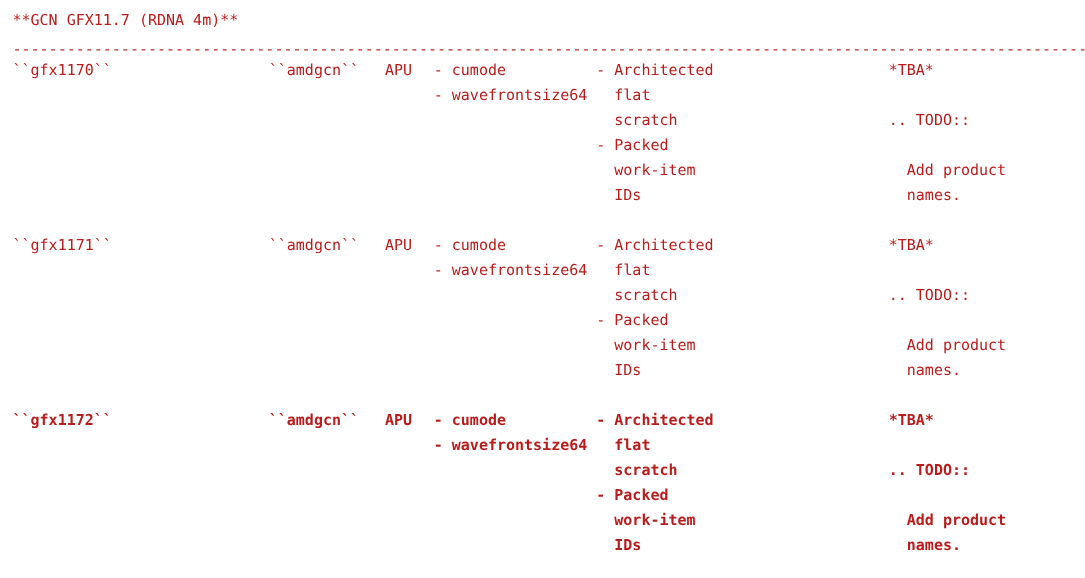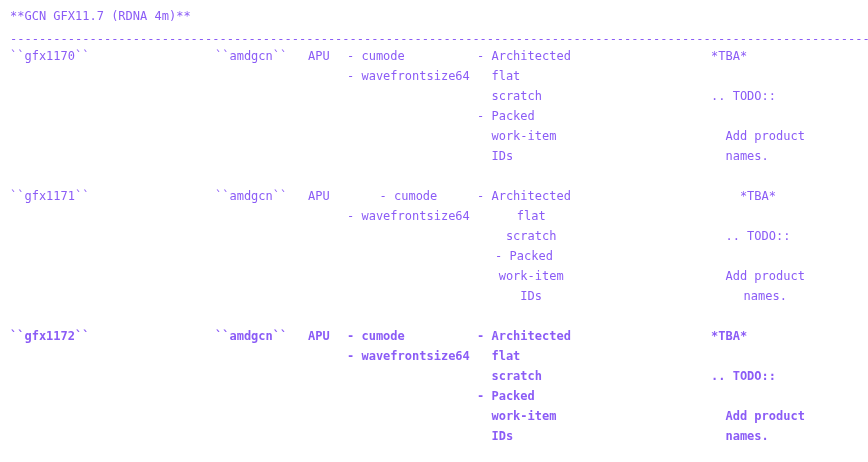"**GCN GFX11.7 (RDNA 4m)**" .page { color: #8b5cf6 -> #b91c1c }
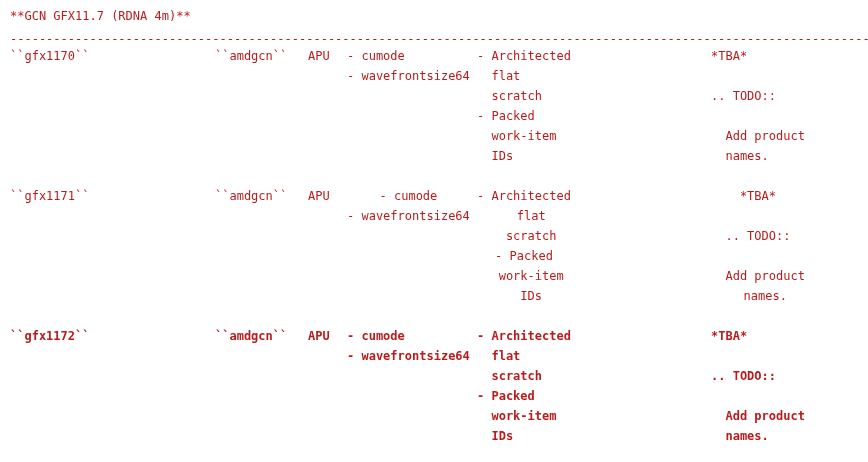"``gfx1171``" .row-1 { text-align: center -> none }
